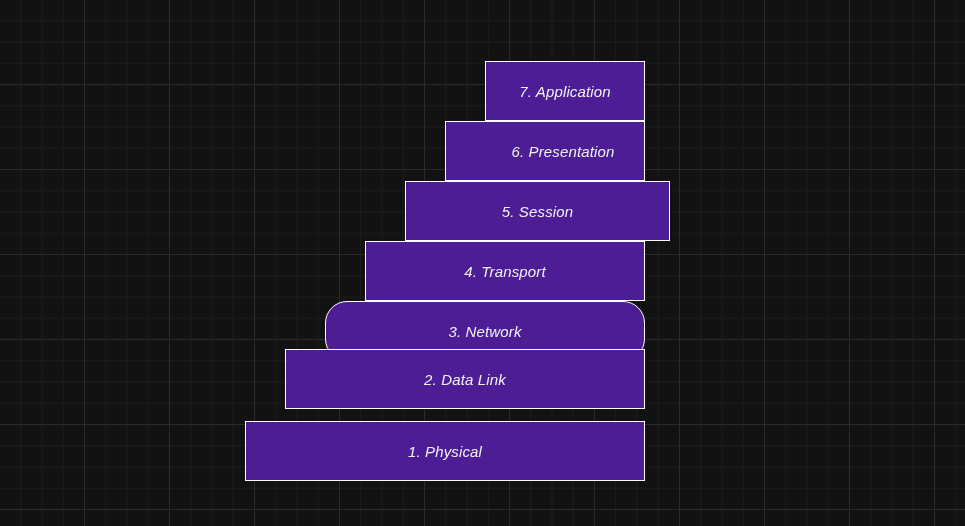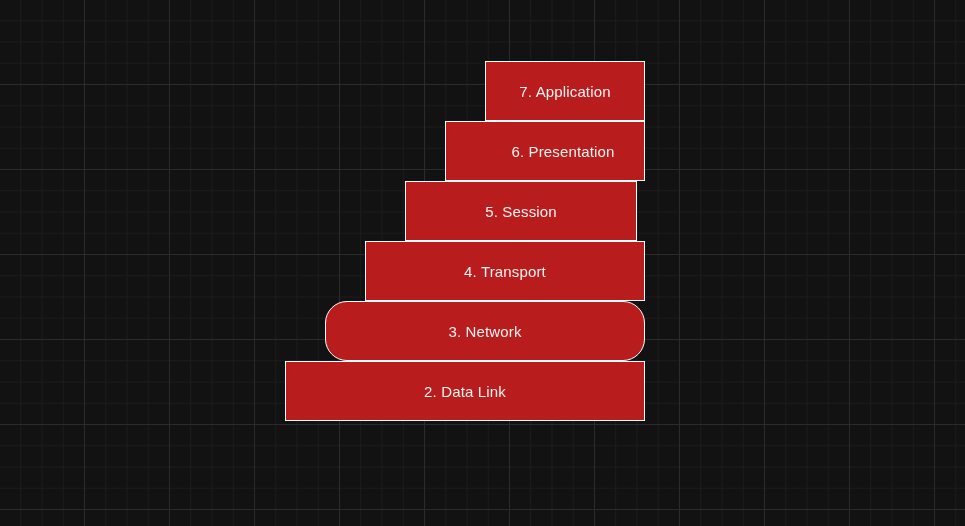"7. Application" .layer-box { background: #b91c1c -> #4c1d95; font-style: none -> italic }
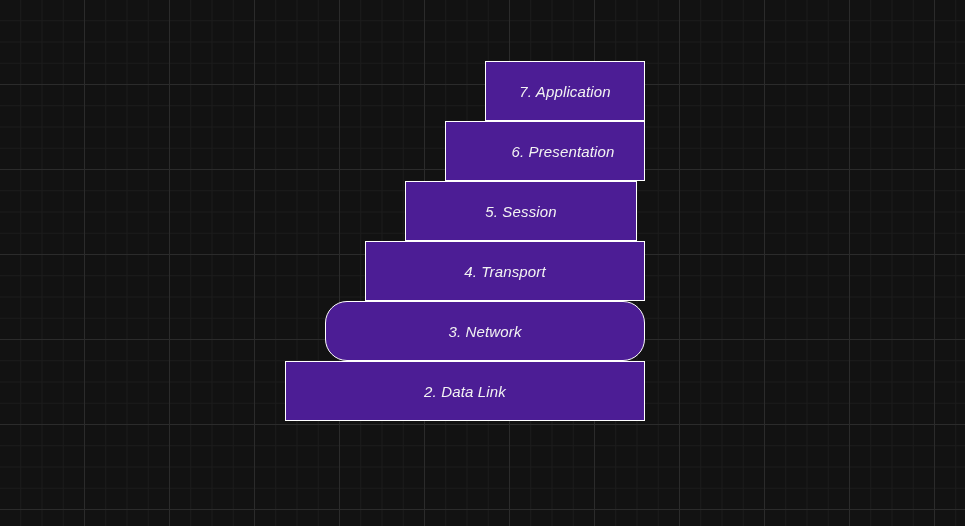"5. Session" div.layer-box { width: 232px -> 265px }
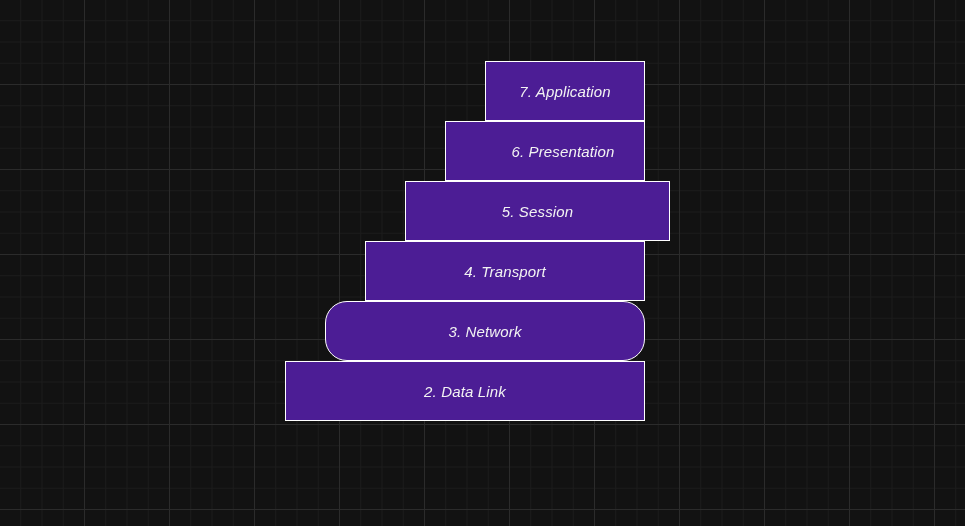"2. Data Link" div.layer-box { top: 361px -> 349px }
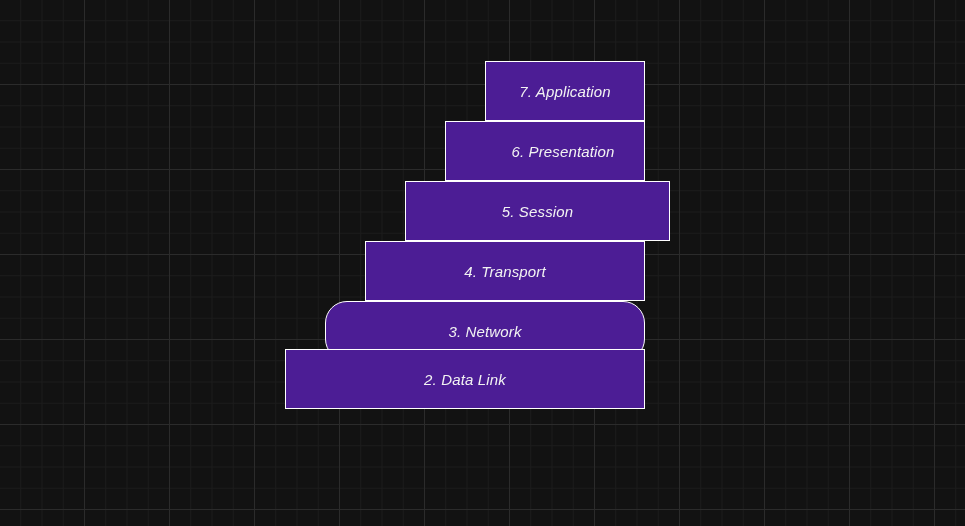"1. Physical" div.layer-box { html: none -> <div> <span>1. Physical</span> </div> }
